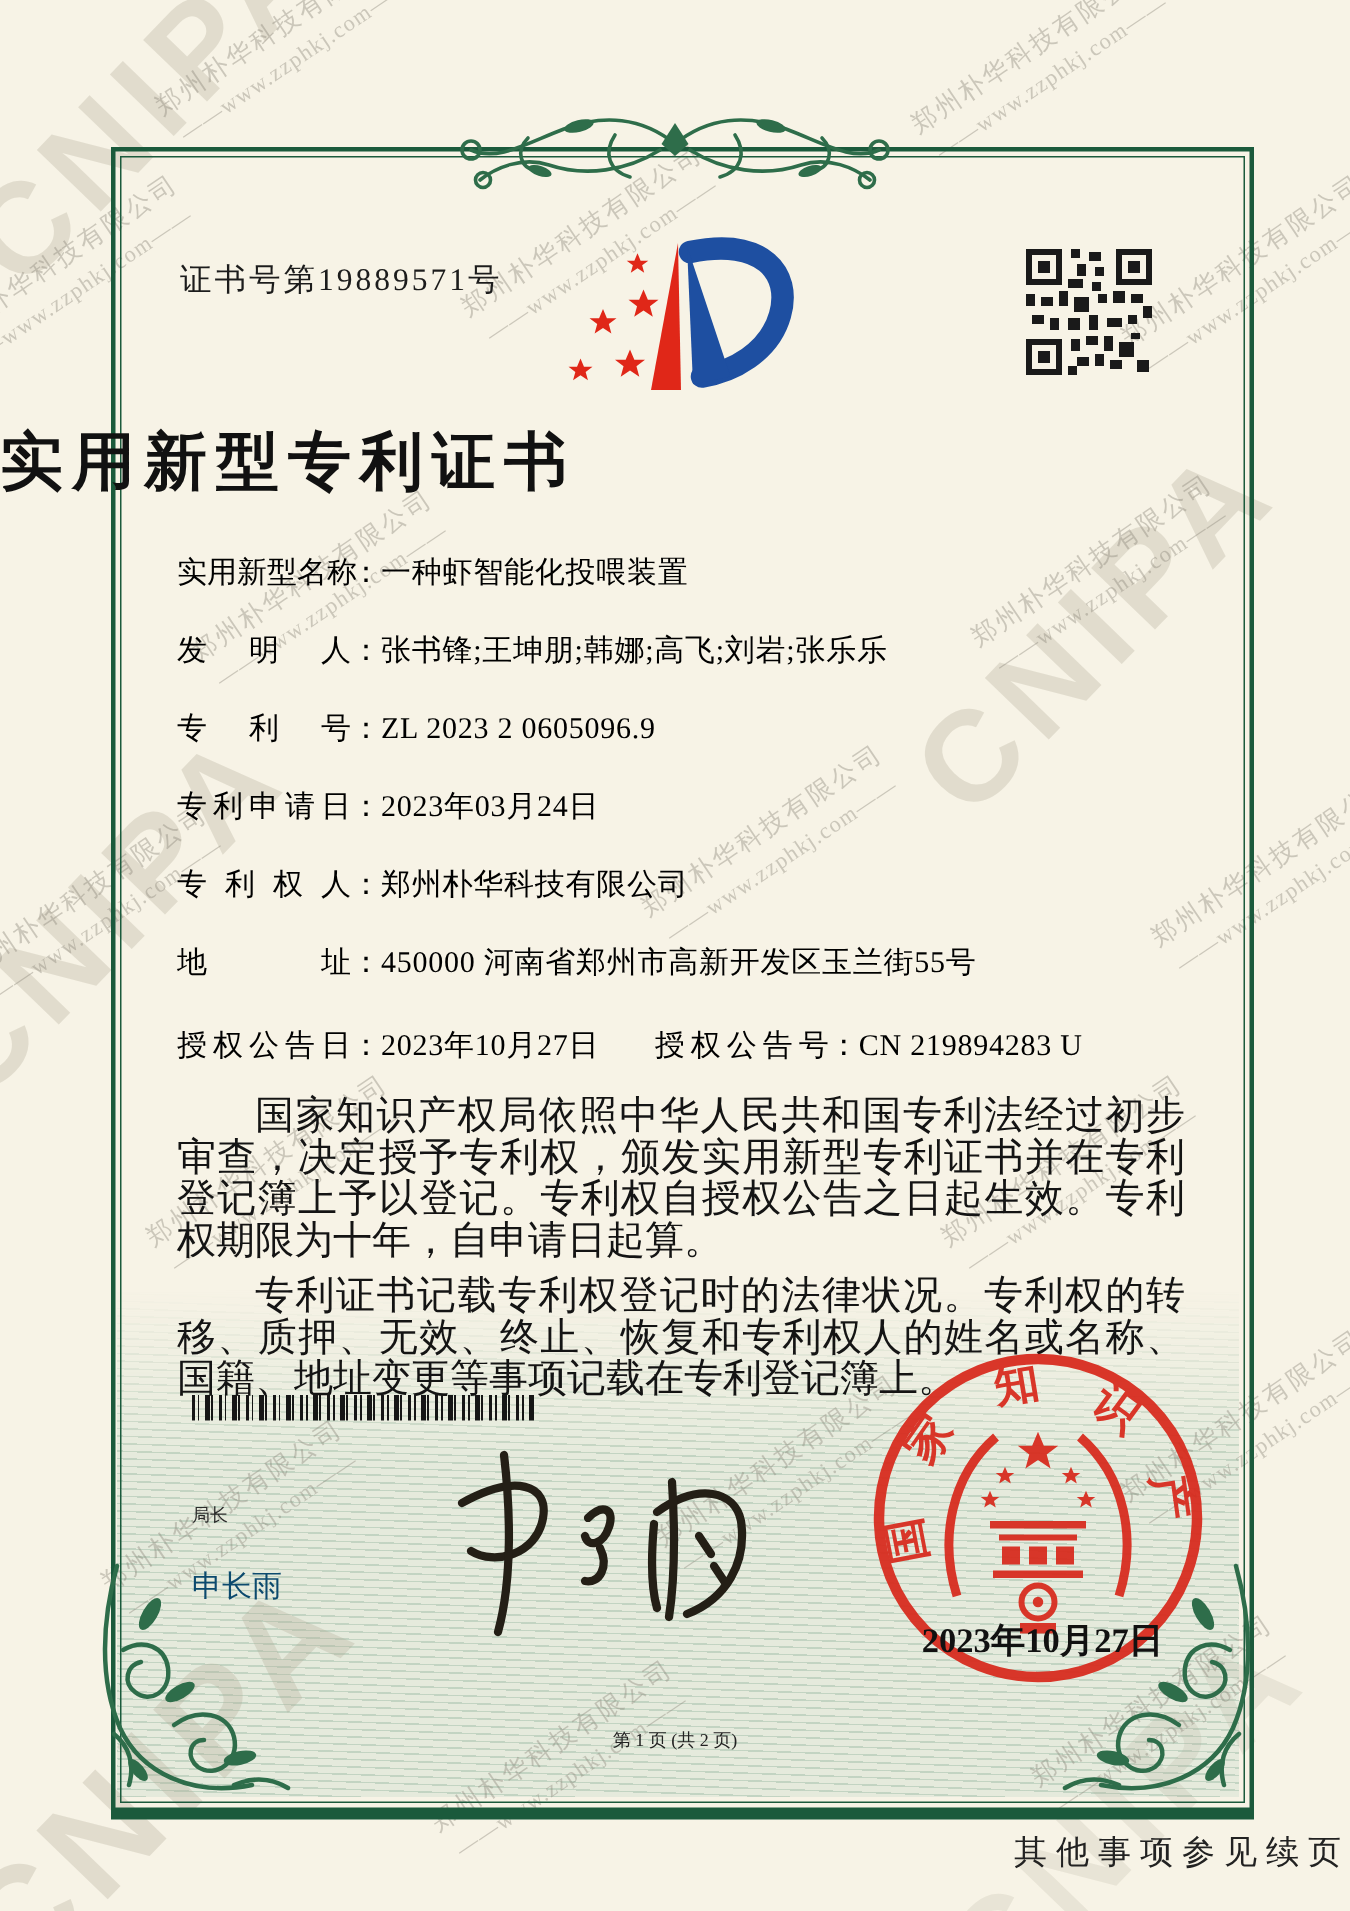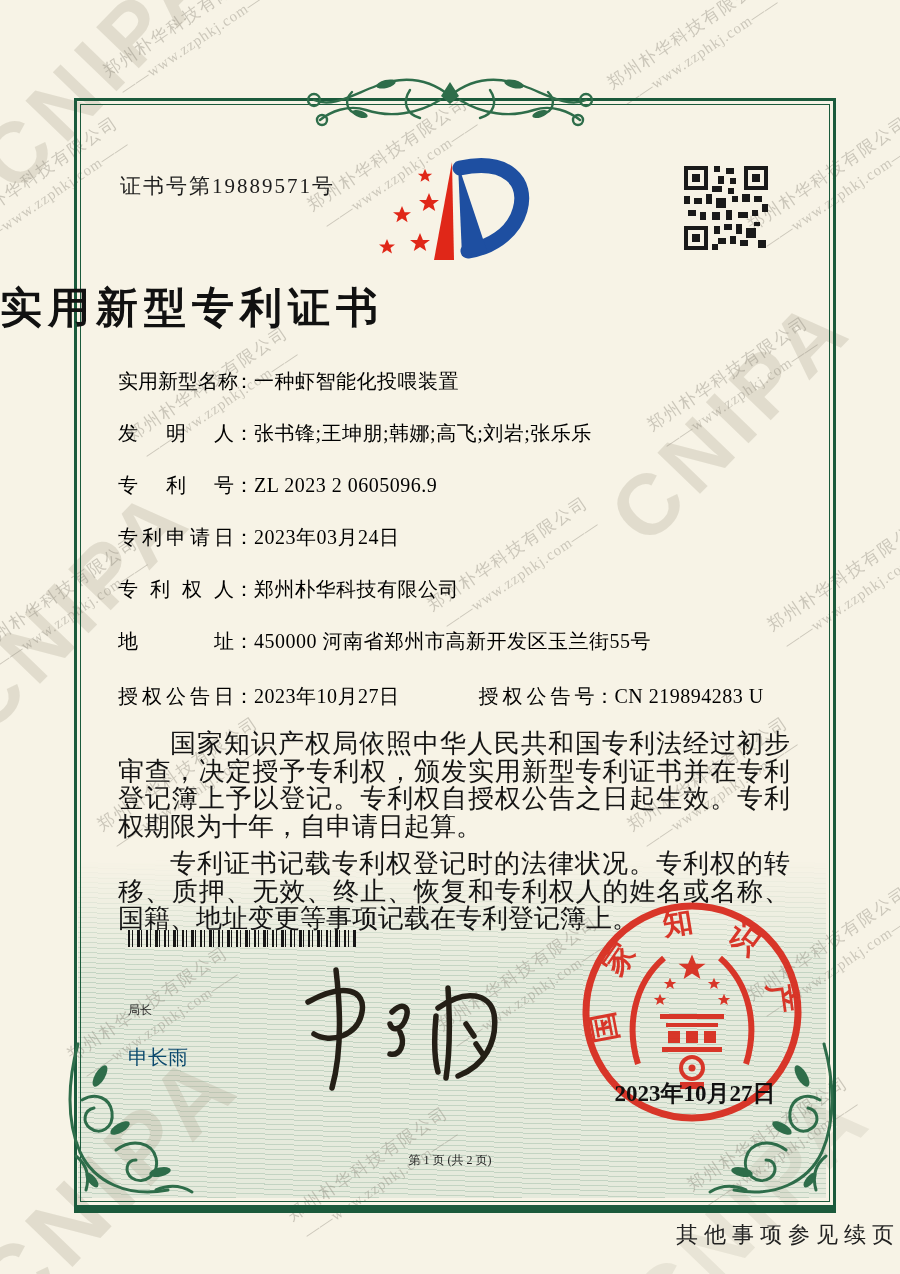"授权公告号：CN 219894283 U" .grant-col2 { margin-left: 74px -> 32px }
